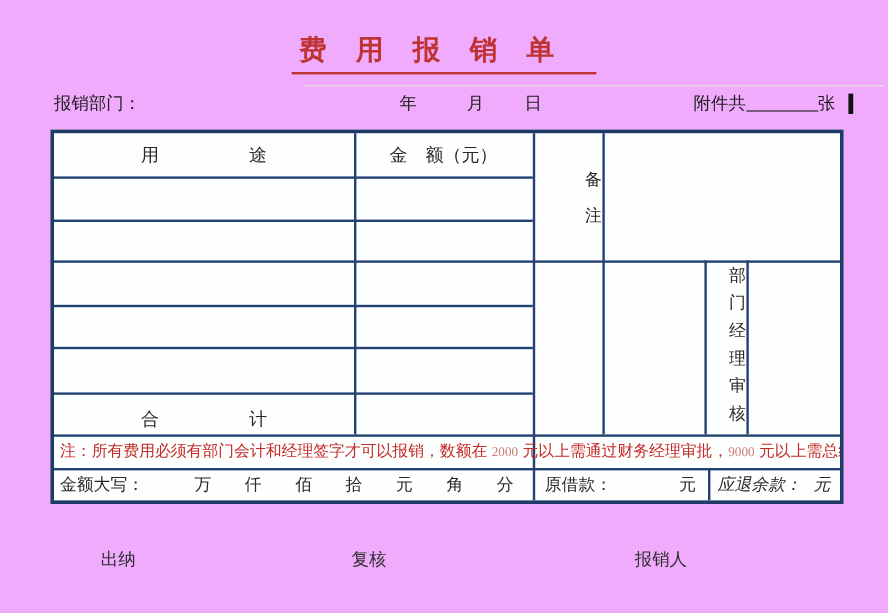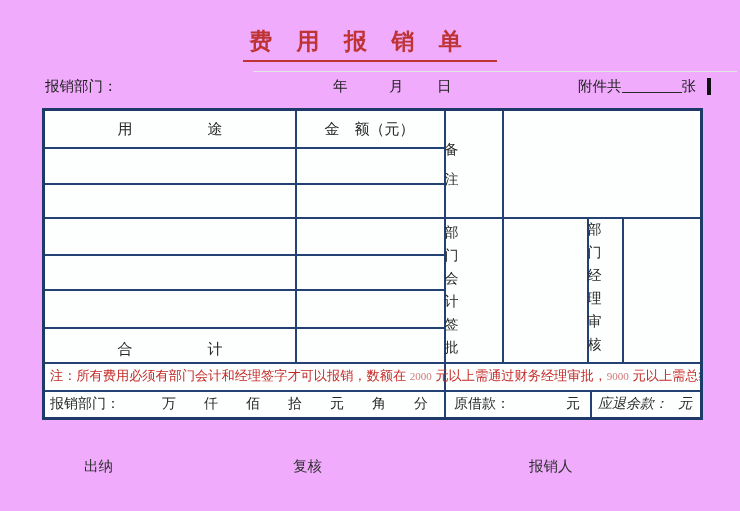"备注" .vcell { justify-content: flex-start -> flex-end }
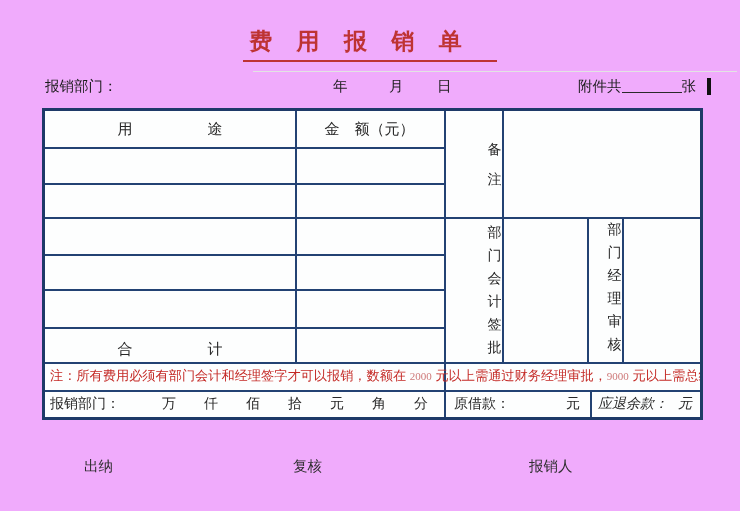"部门会计签批" div.vcell { html: <div> <div>部门会计签批</div> </div> -> none }
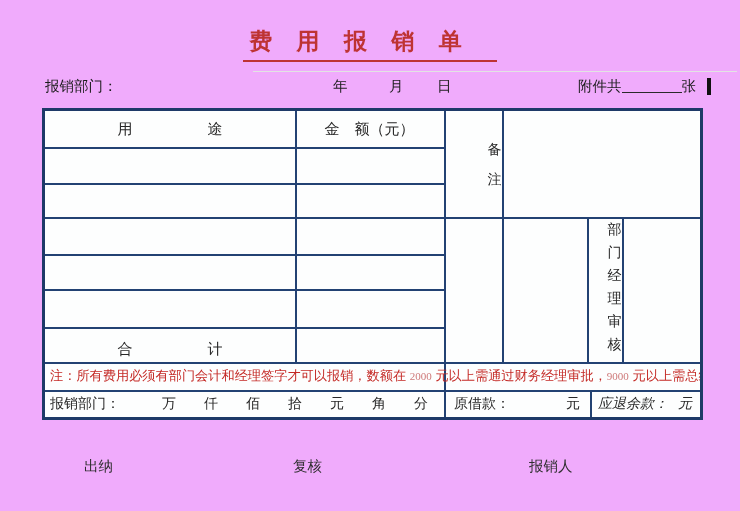"报销部门： 万 仟 佰 拾" div.bottom-cell { text: 报销部门 -> 金额大写 }
